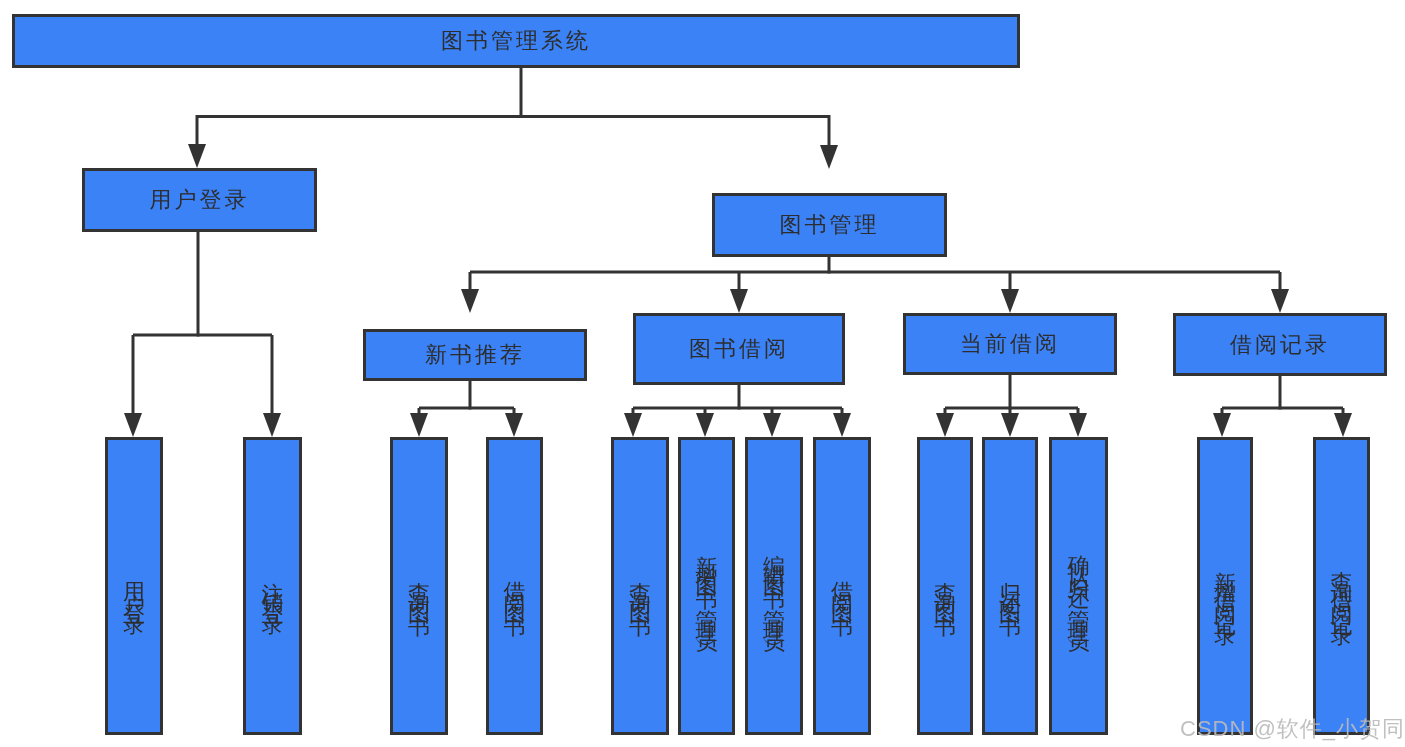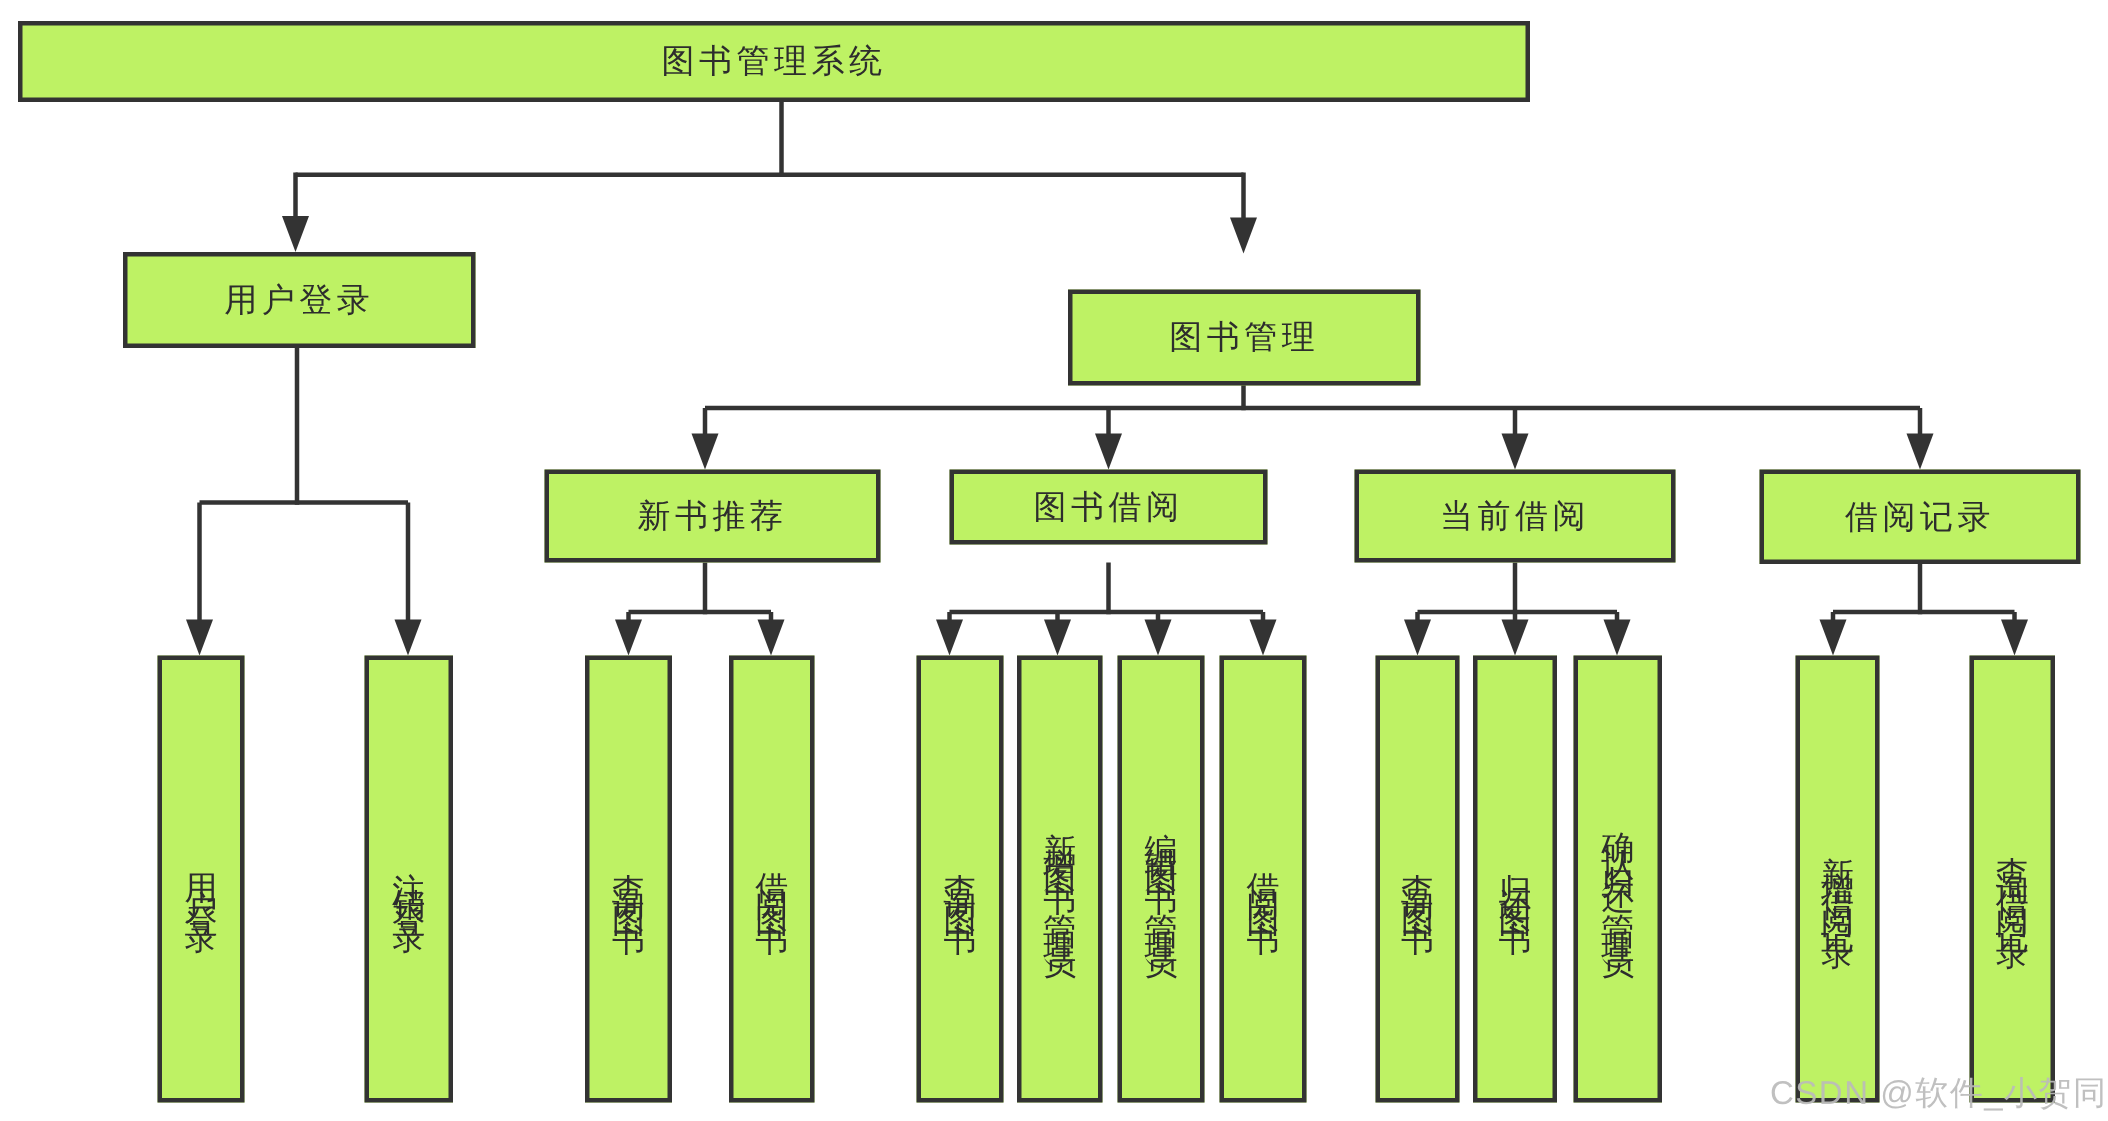"图书管理系统" .box { background: #bef264 -> #3b82f6 }
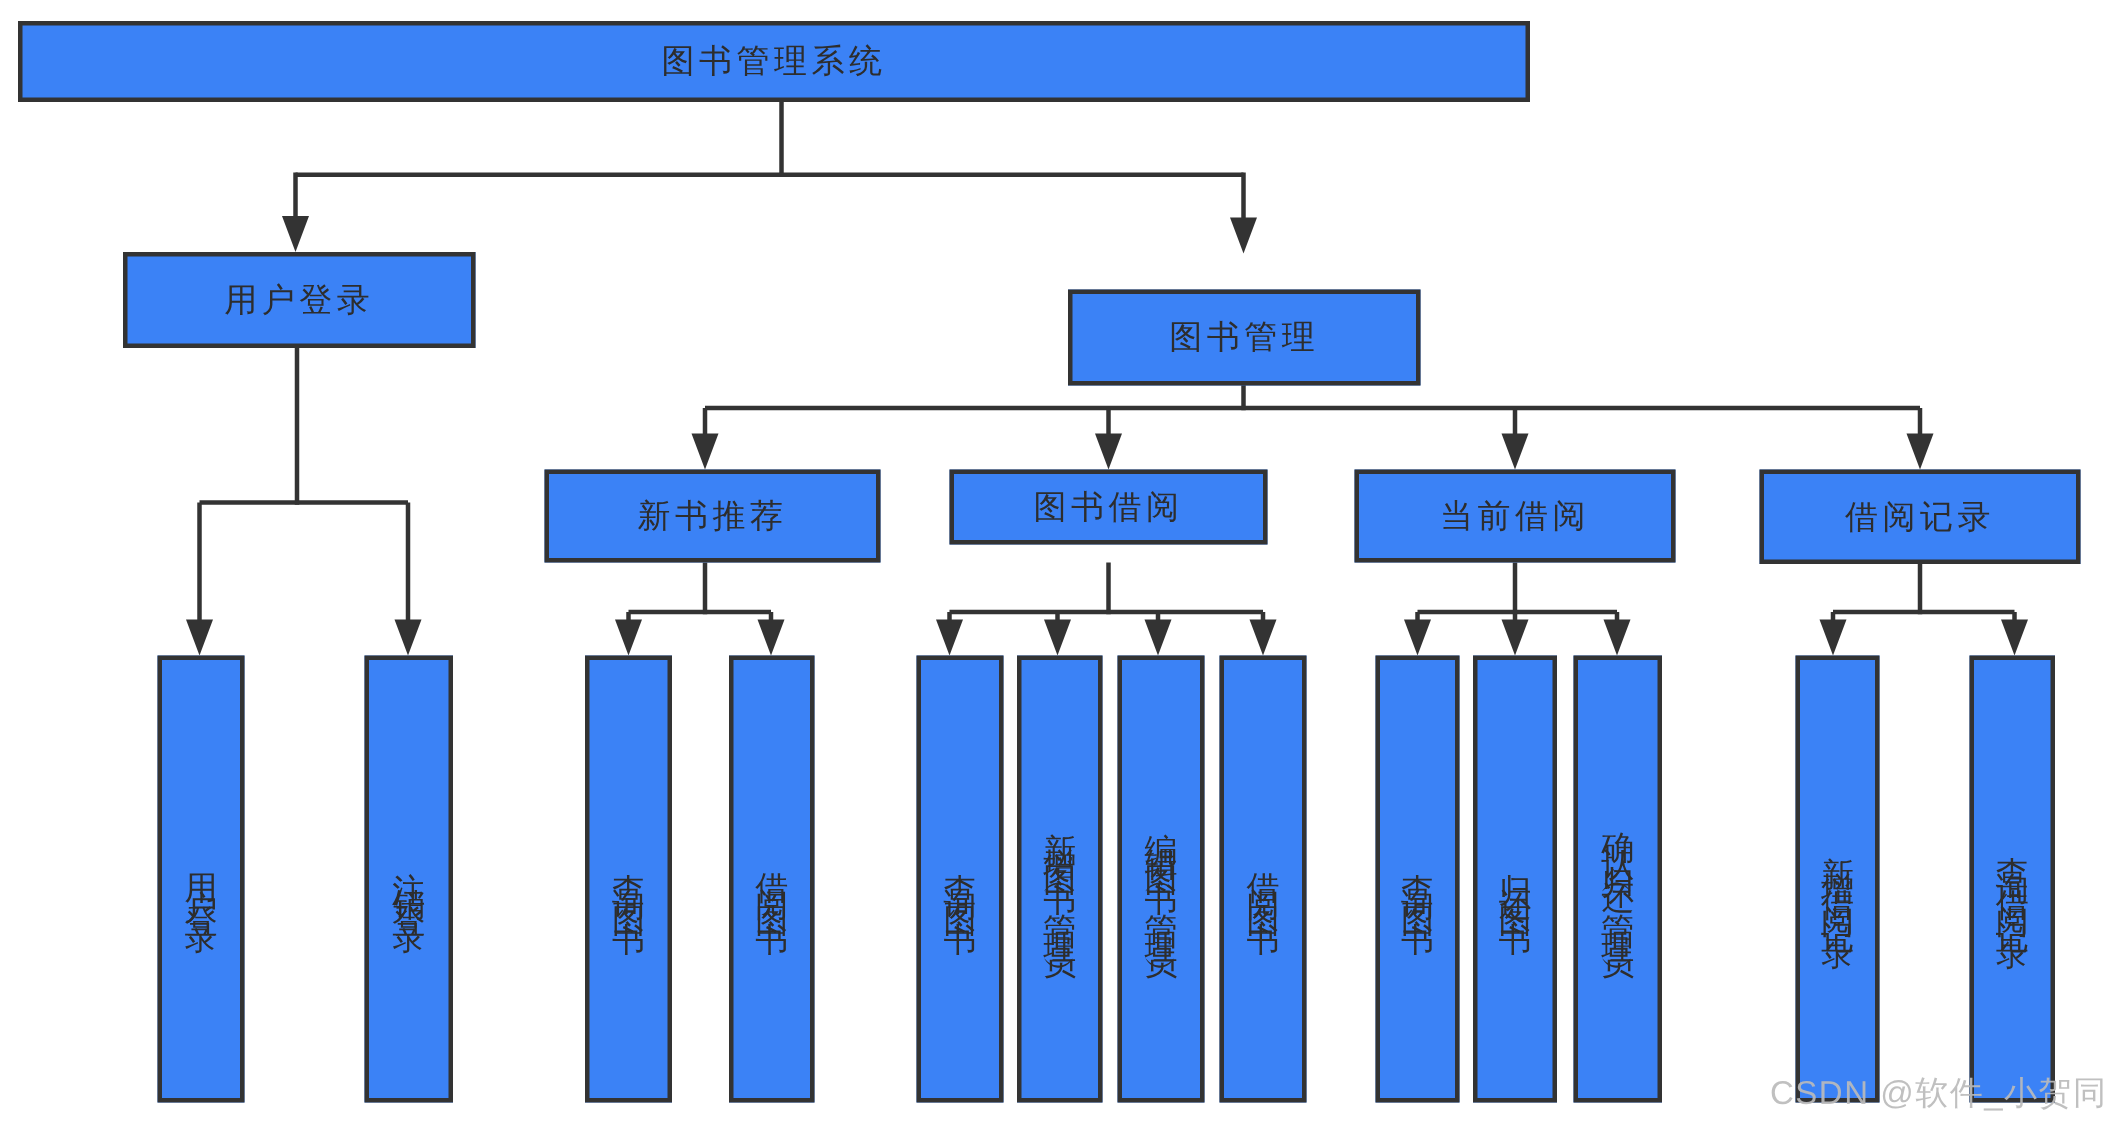"新书推荐" div.box { height: 62px -> 52px; top: 313px -> 329px }
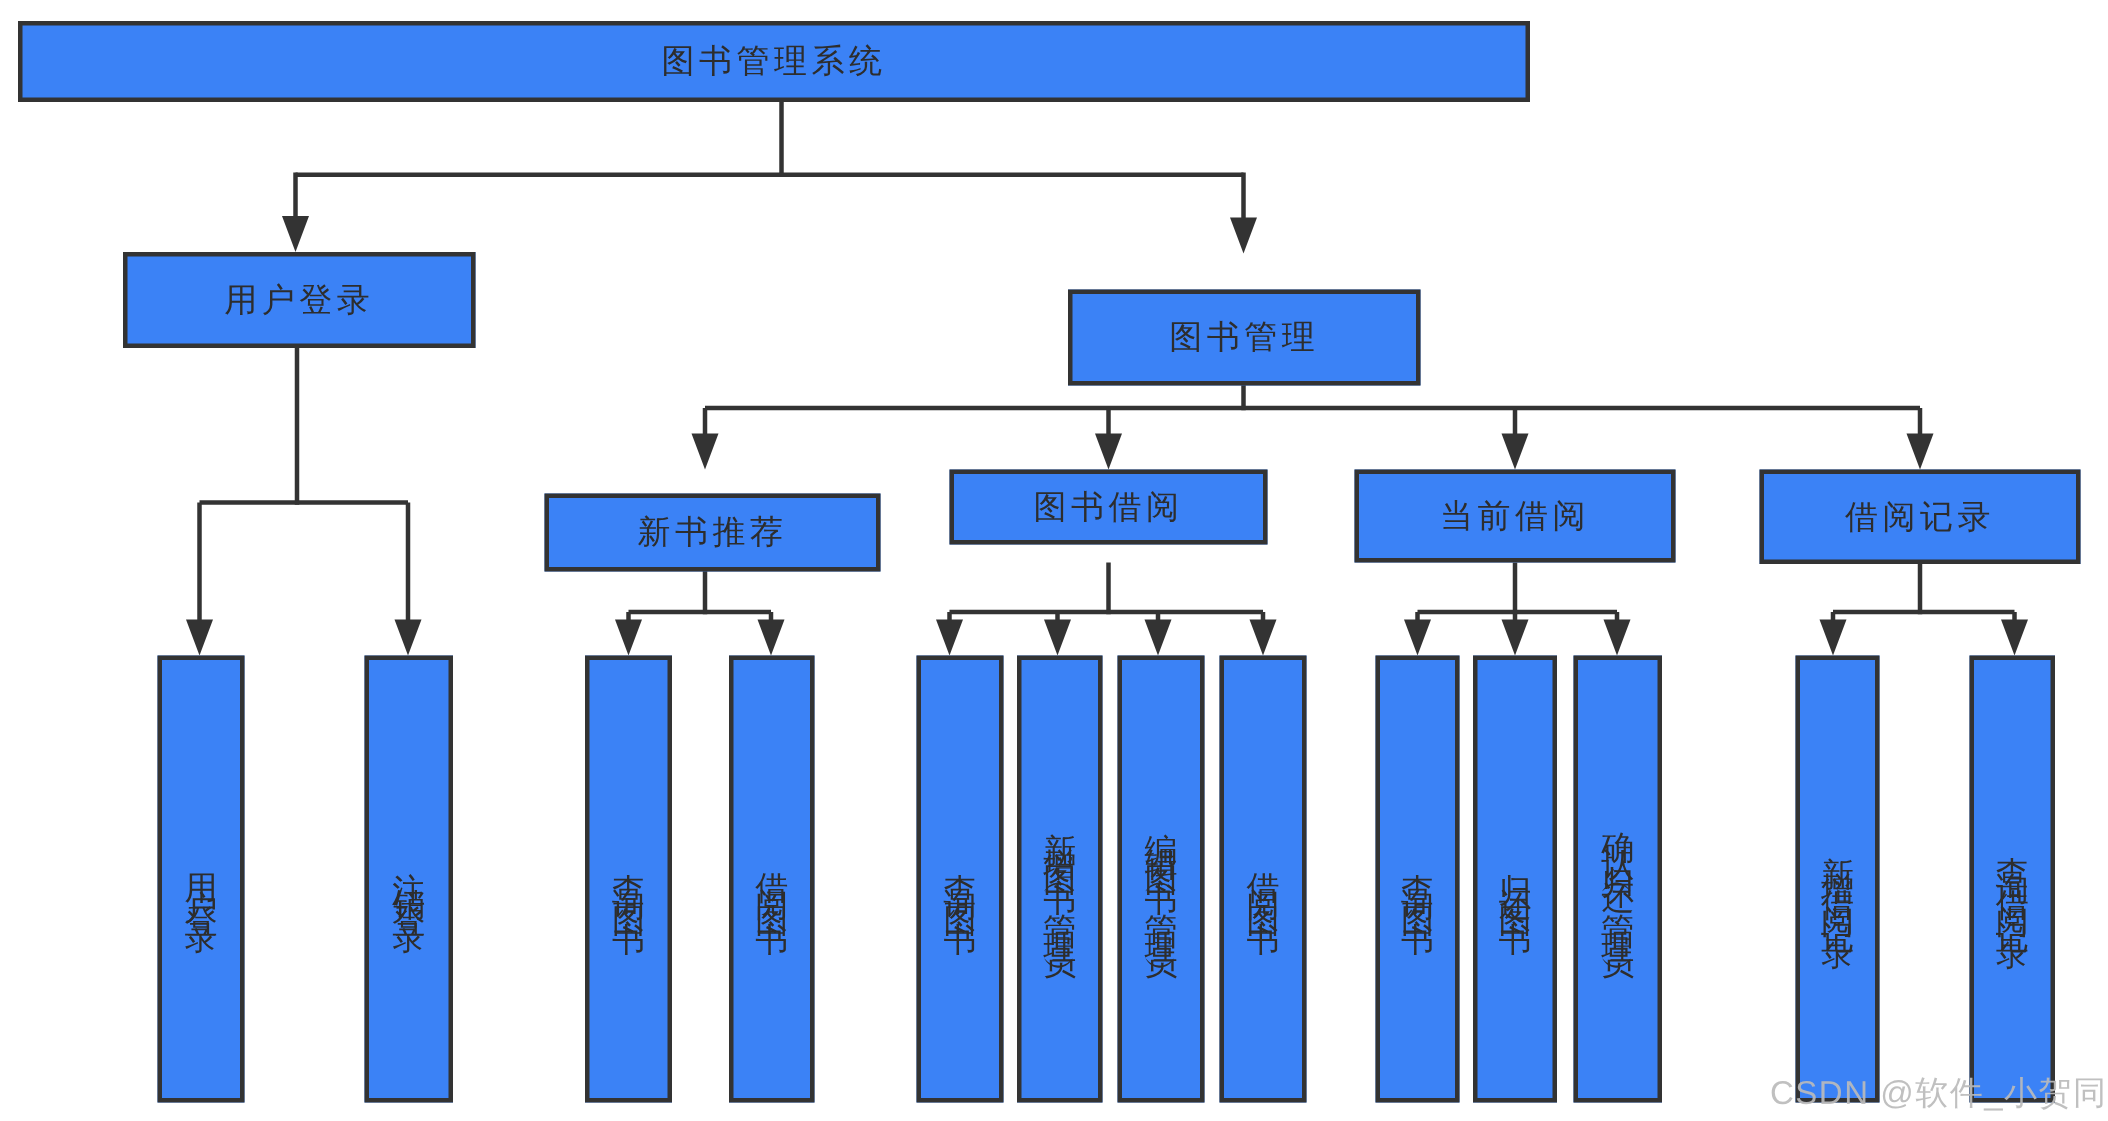"图书借阅" div.box { height: 50px -> 72px }
